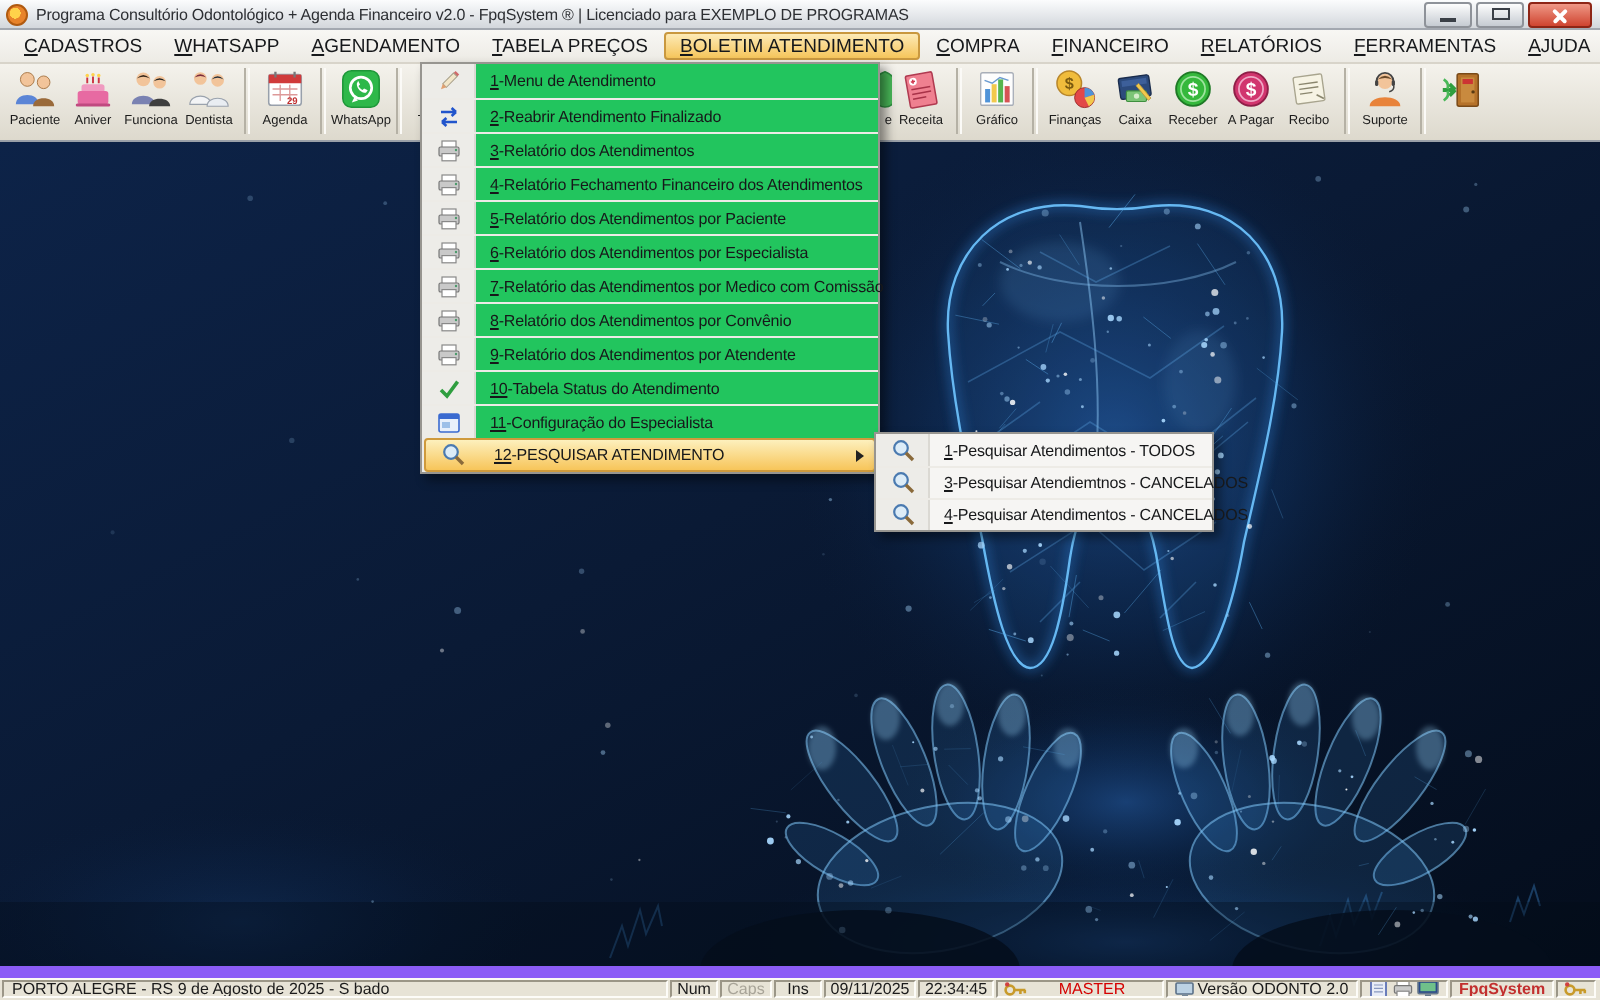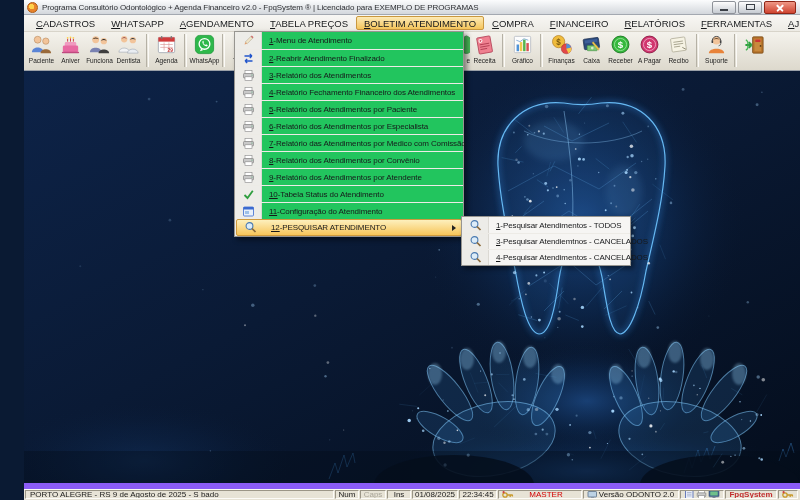"Programa Consultório Odontológico +" .app { margin-left: 24px -> none }
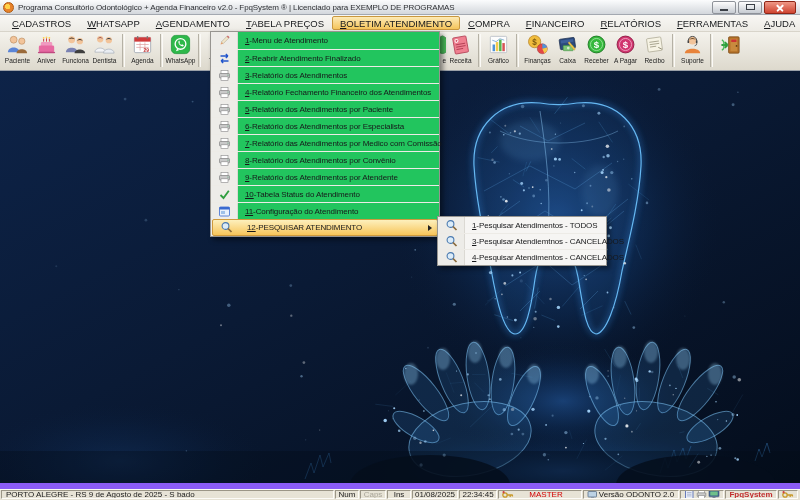"-Configuração do Atendimento" span { text: Atendimento -> Especialista }
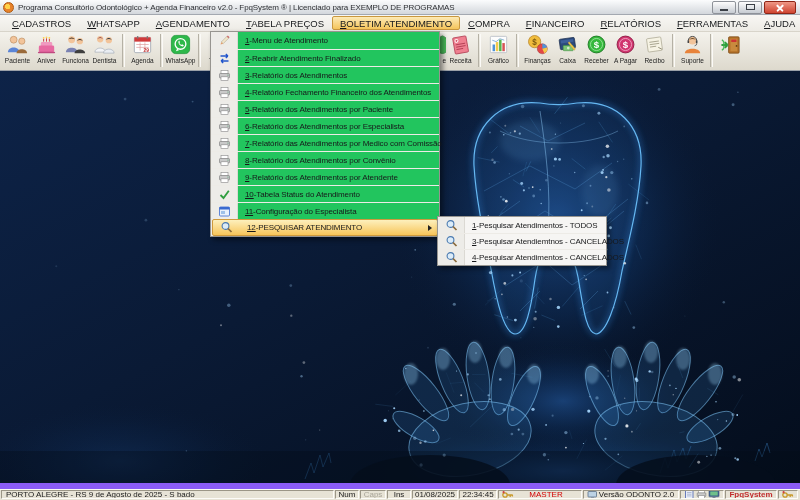"01/08/2025" span { text: 01/08/2025 -> 09/11/2025 }
